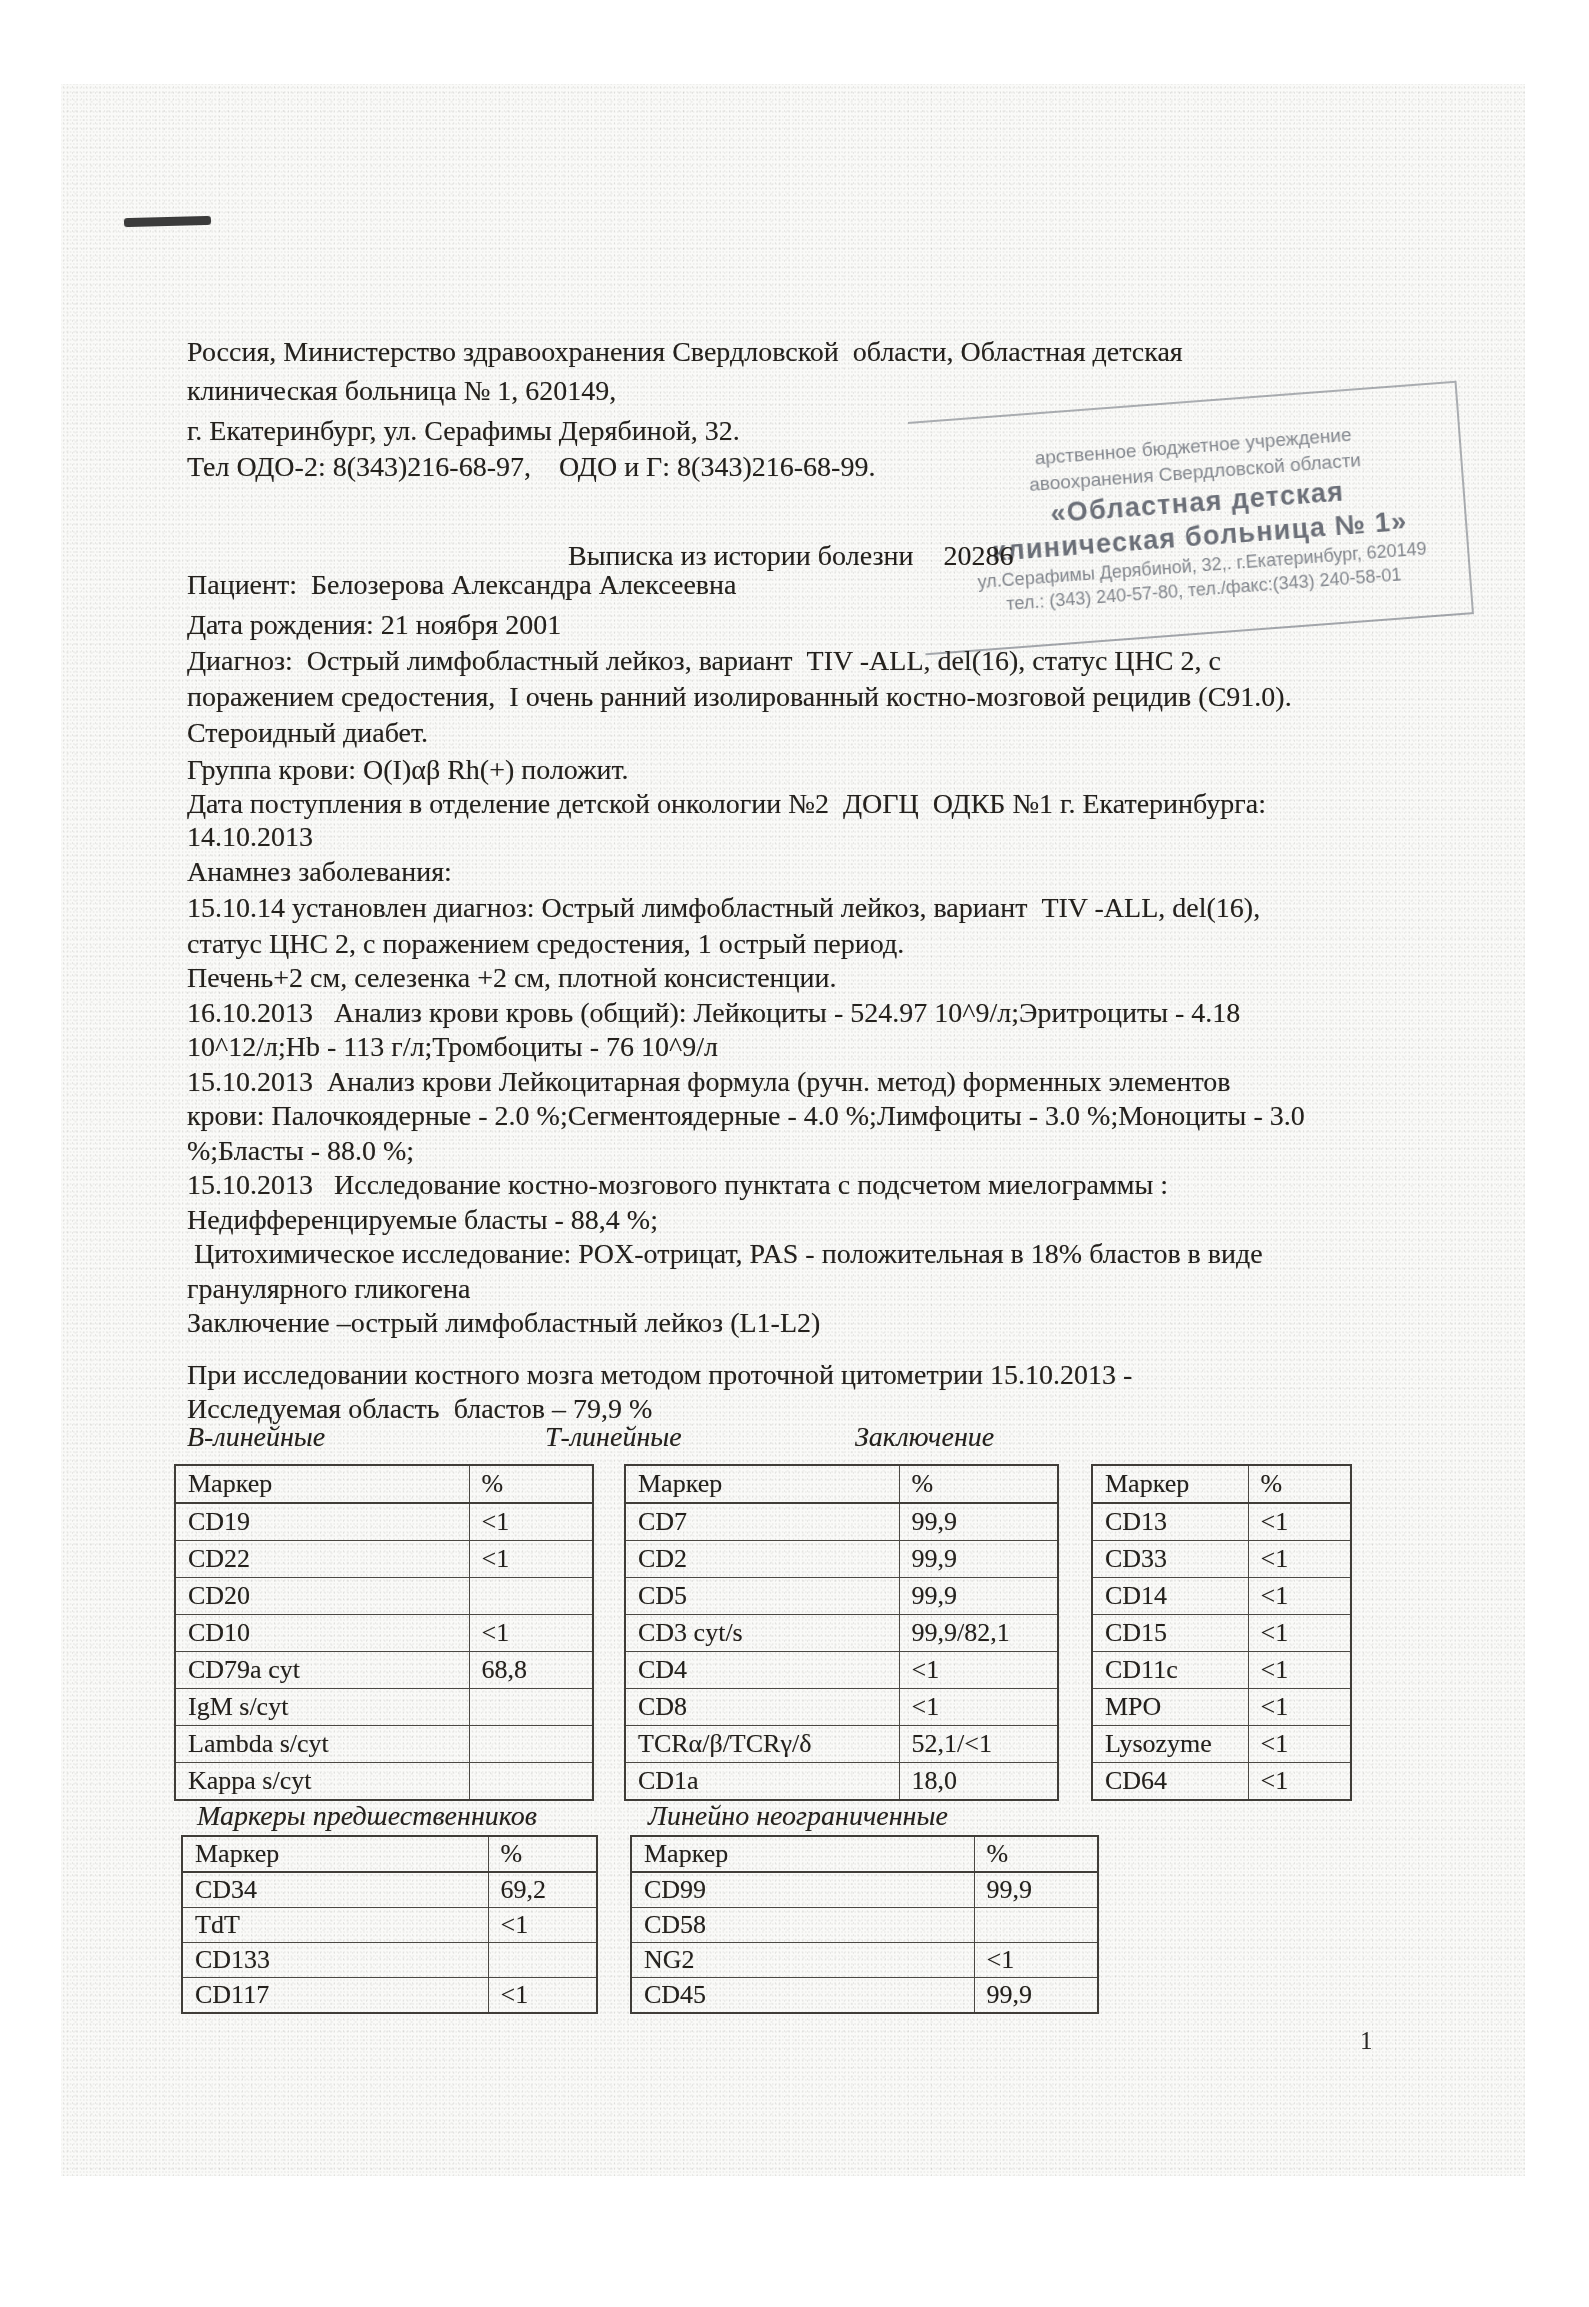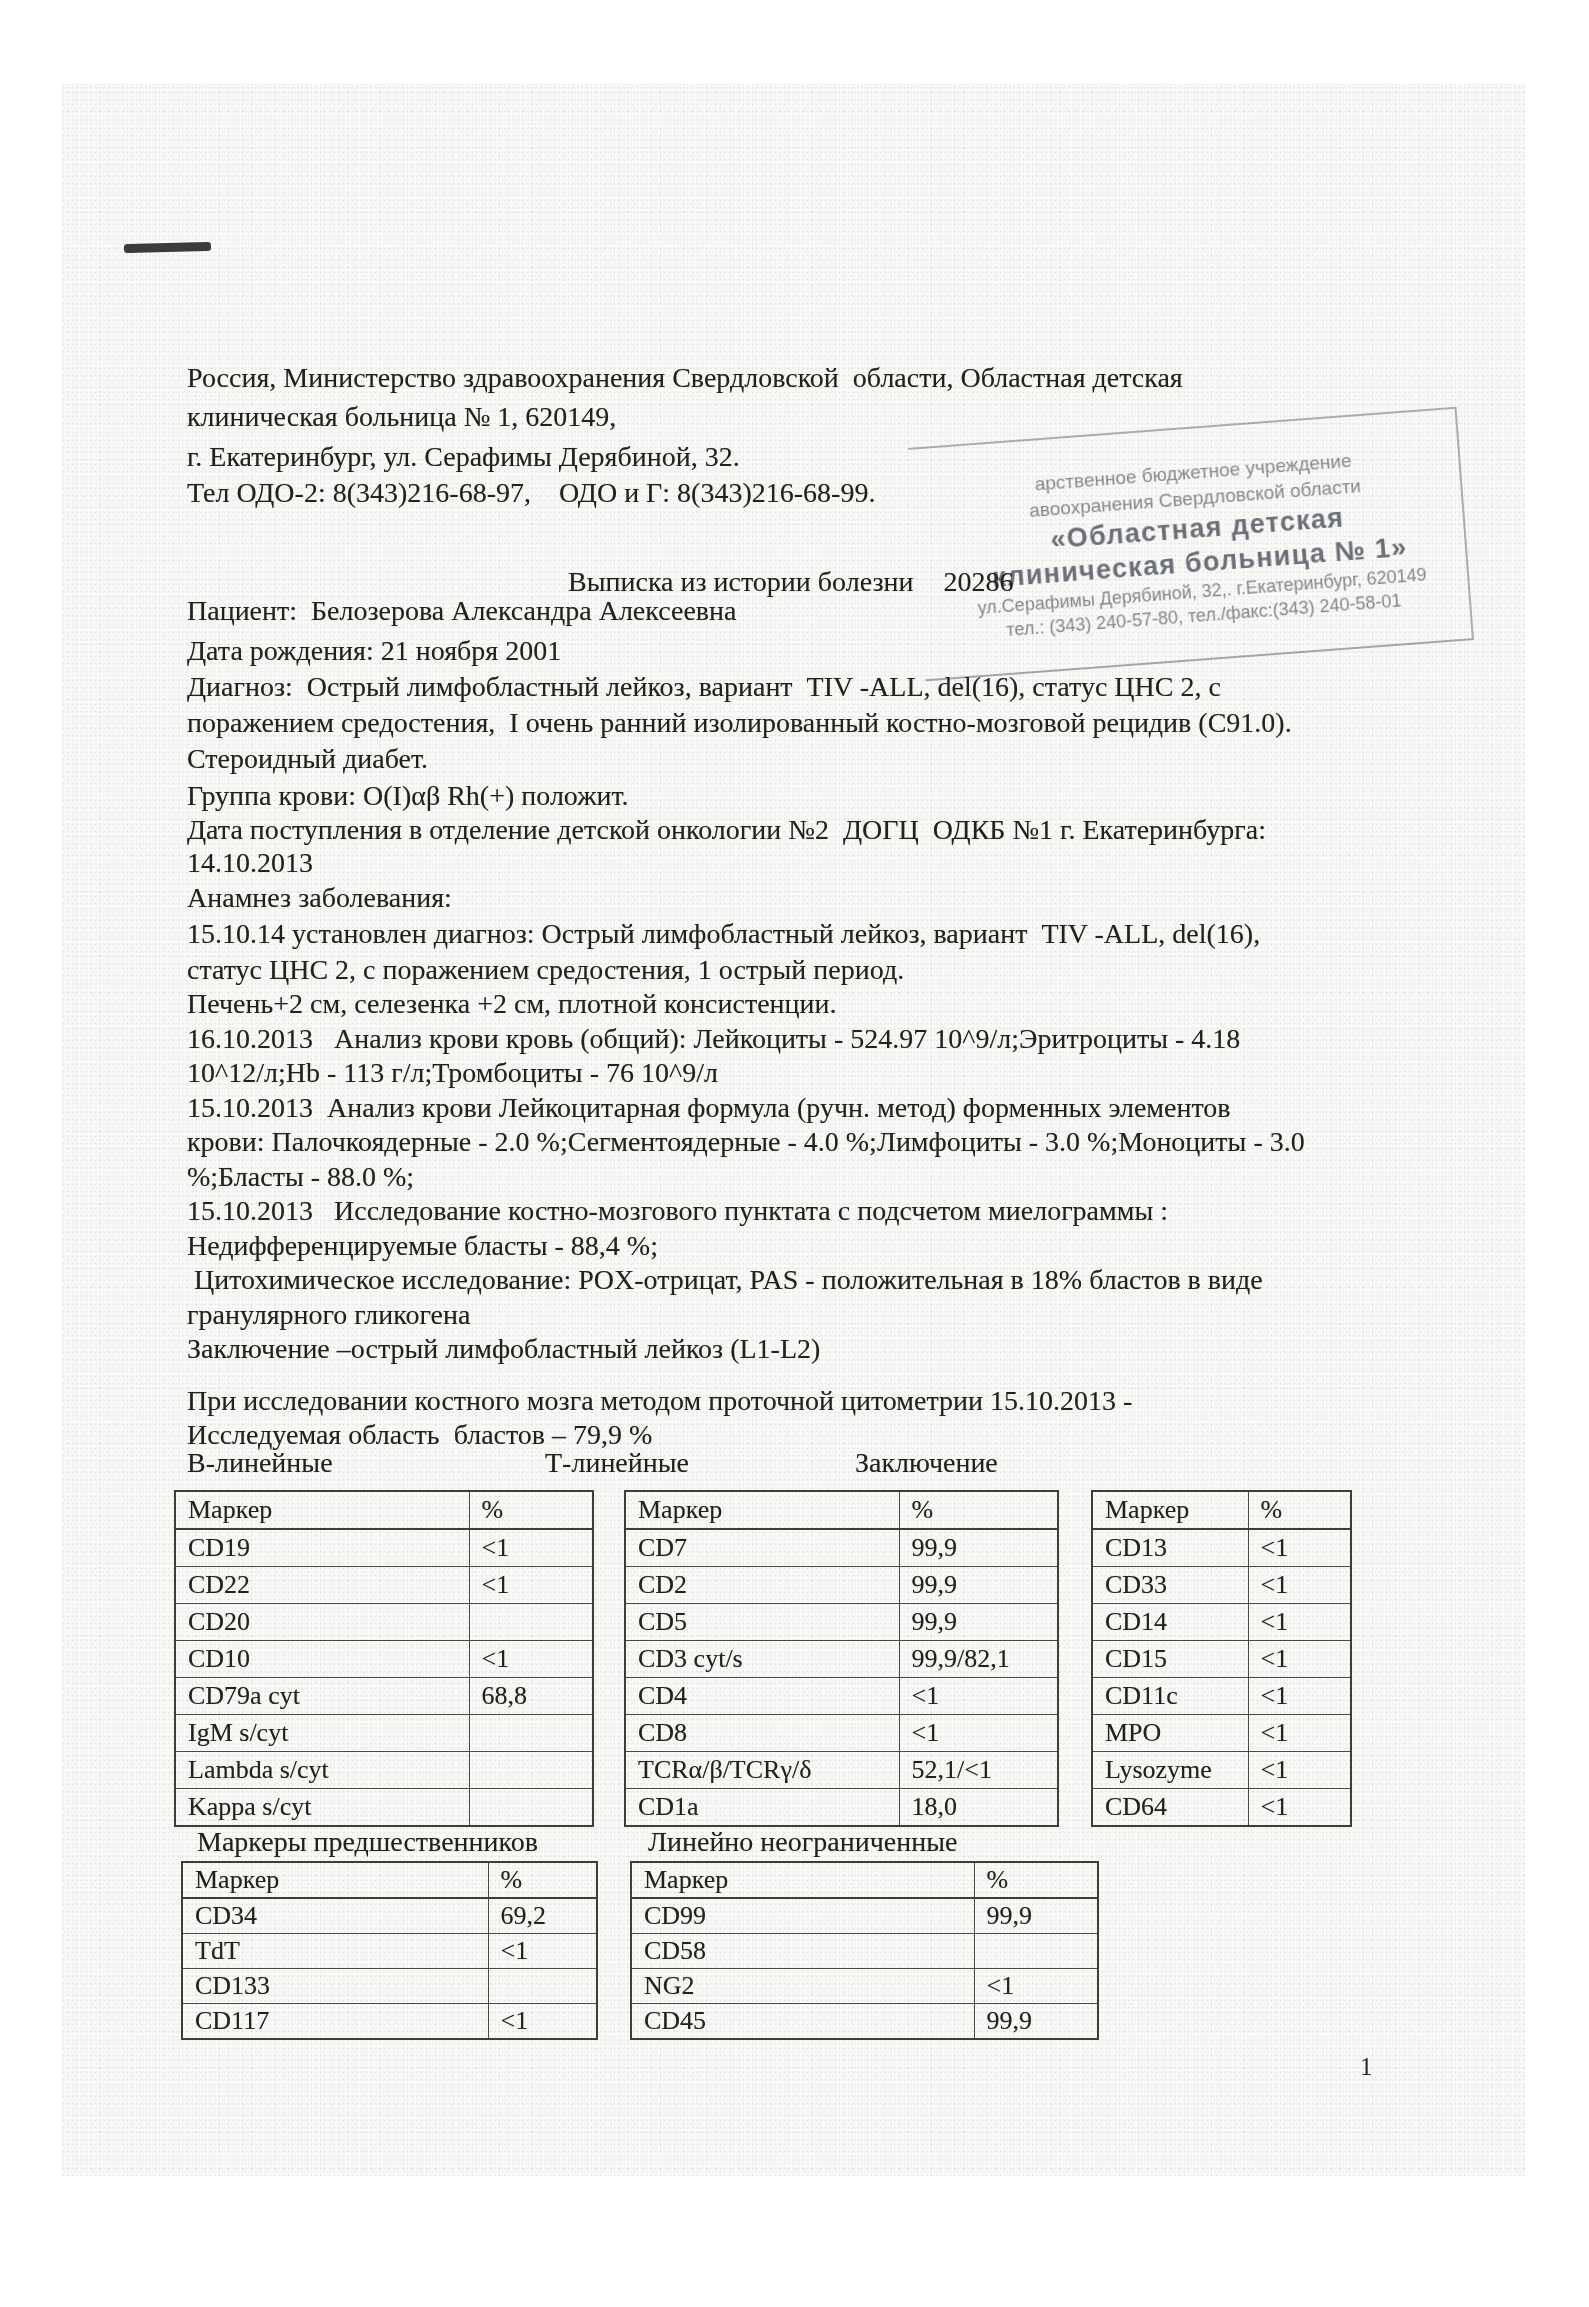"Россия, Министерство здравоохранения" .ink { margin-top: 26px -> none }
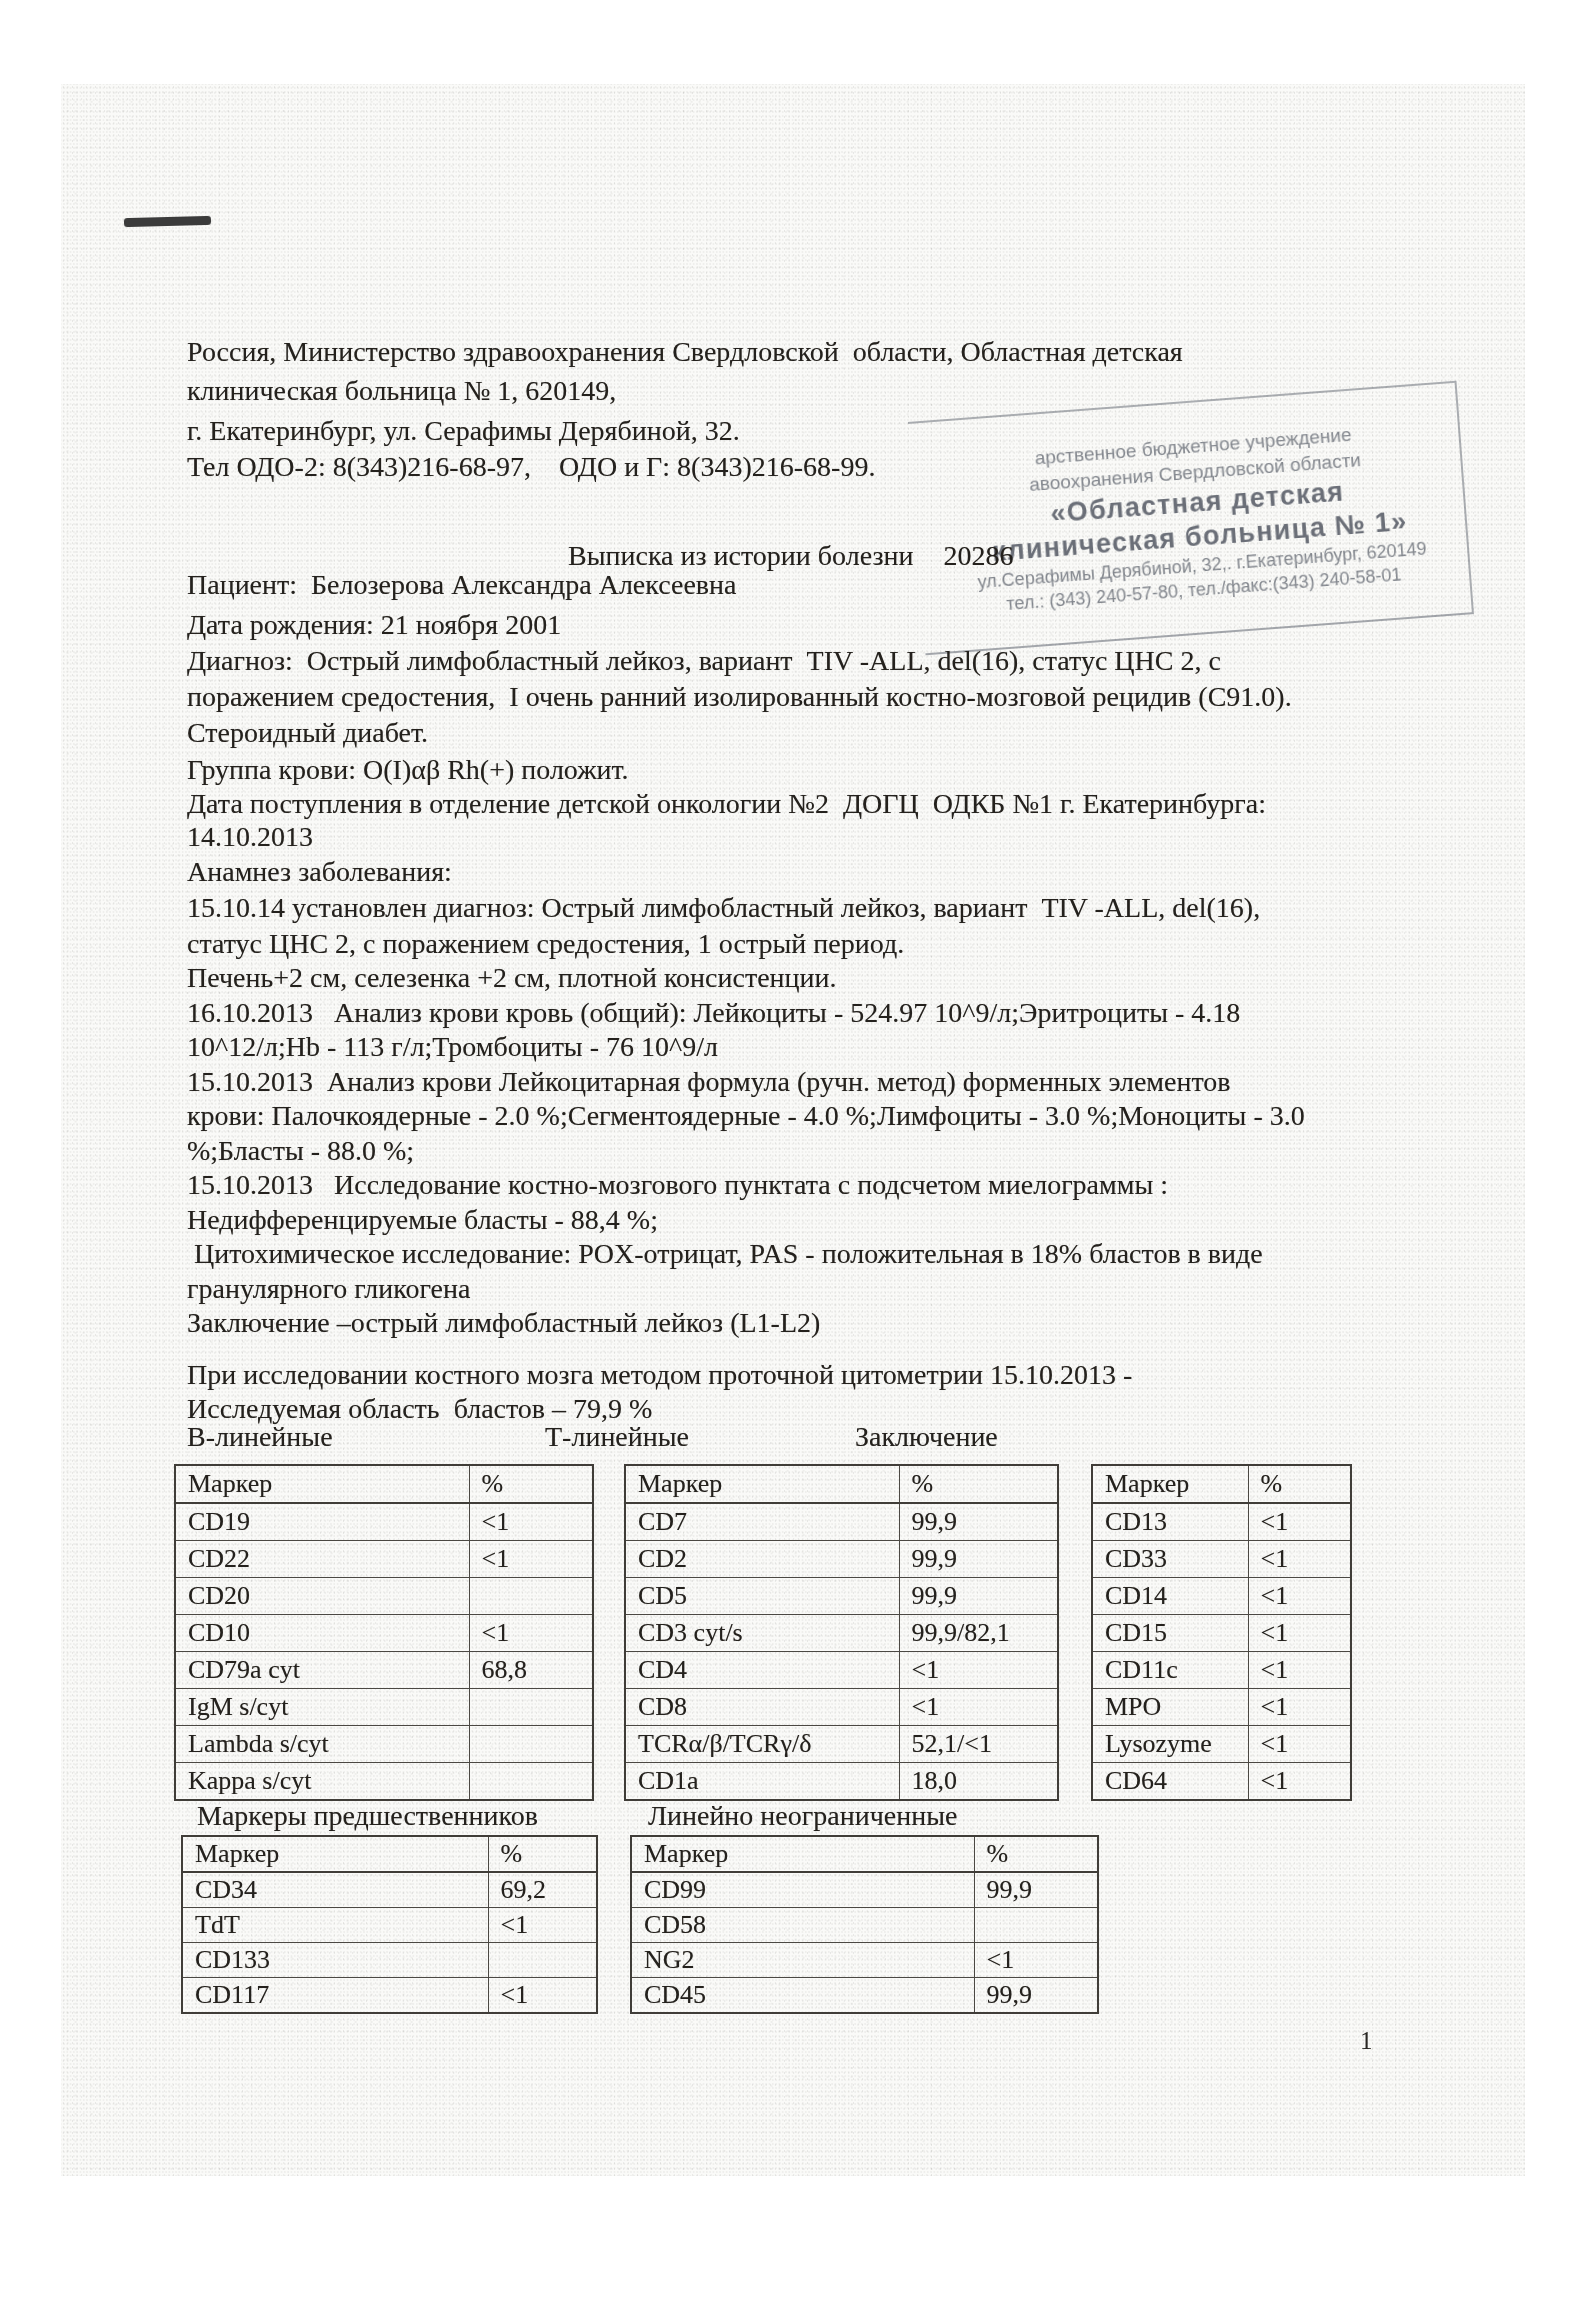"В-линейные" .grp { font-style: none -> italic }
